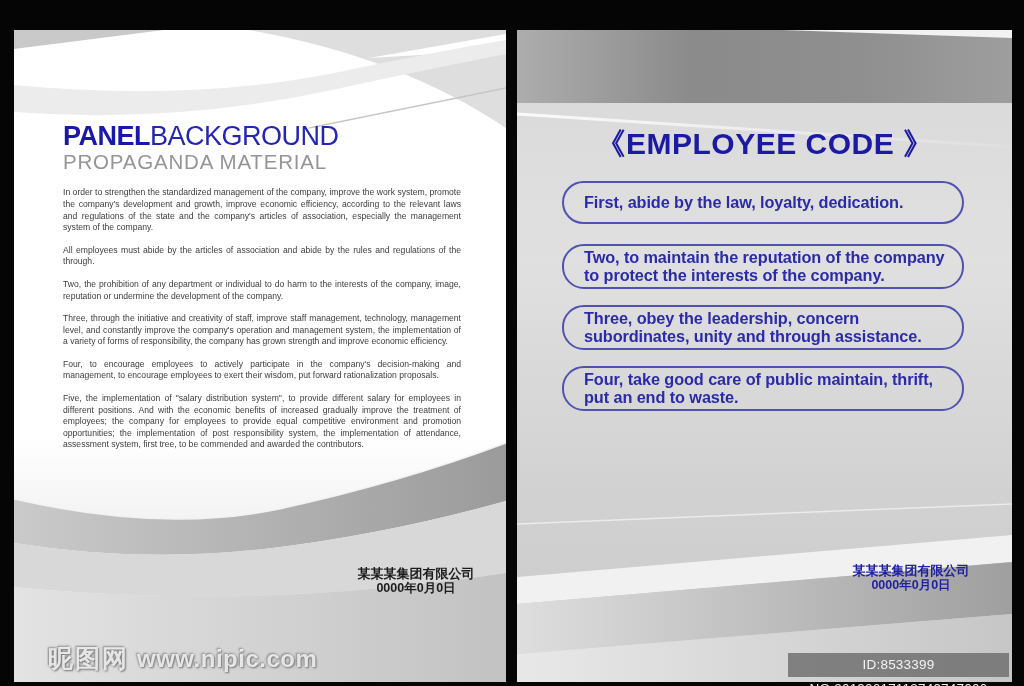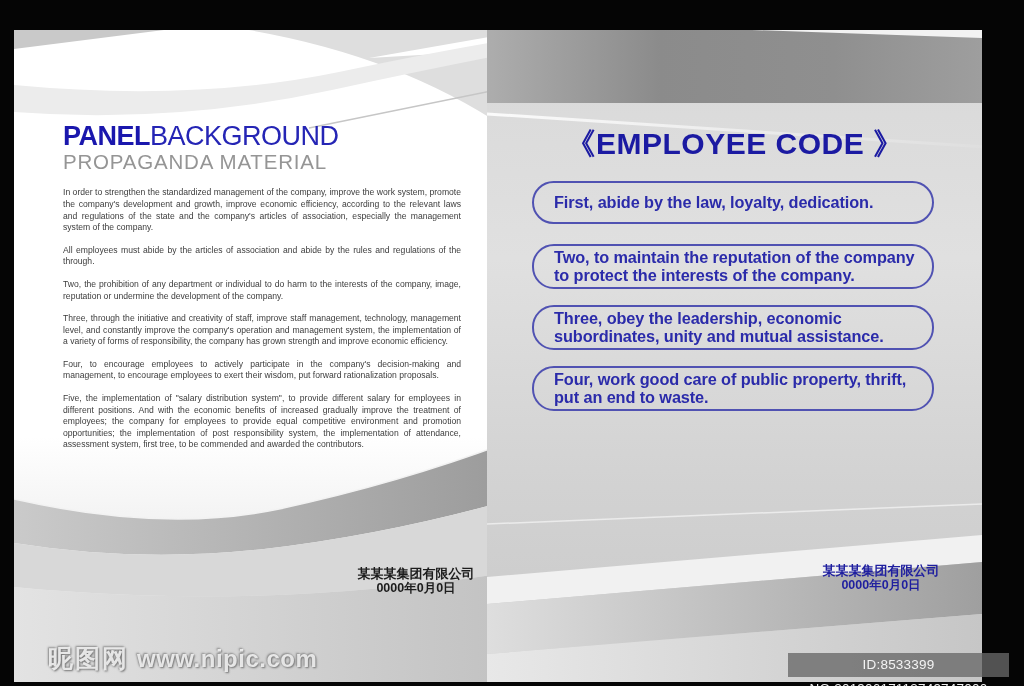"《EMPLOYEE CODE 》" .page-right { left: 487px -> 517px }
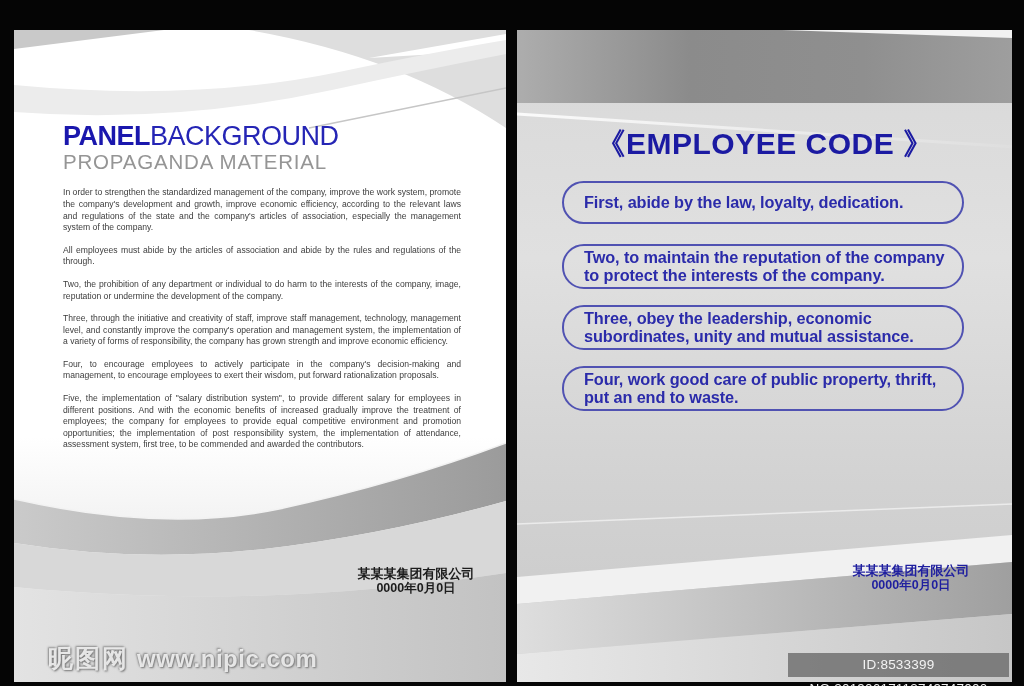"Three, obey the leadership, economic" span { text: economic subordinates, unity and mutual -> concern subordinates, unity and through }
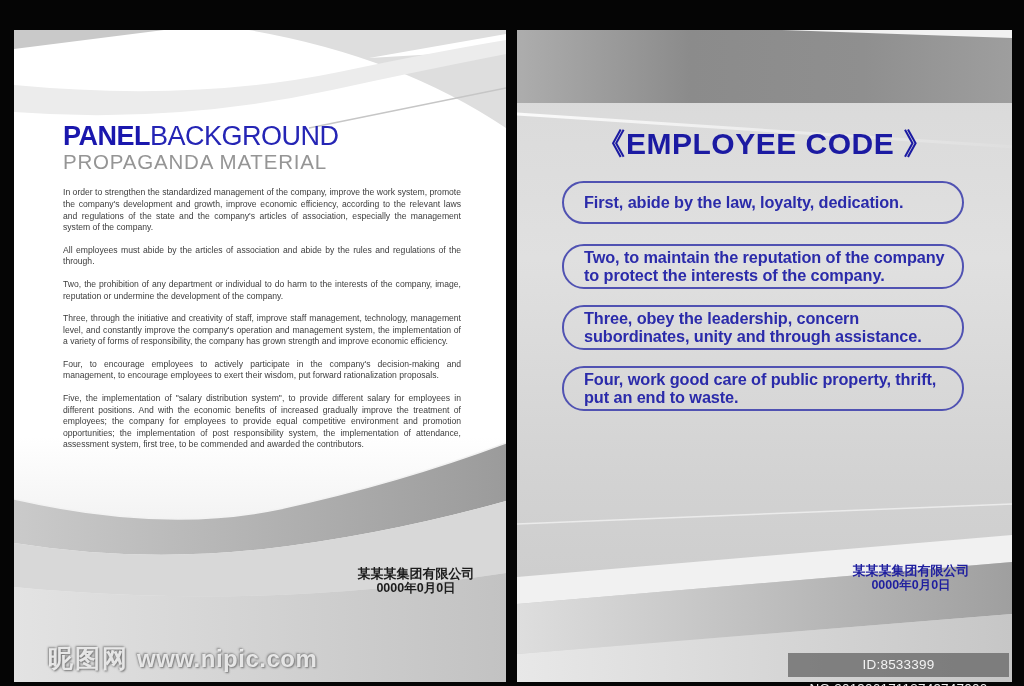"Four, work good care of" span { text: work good care of public property -> take good care of public maintain }
